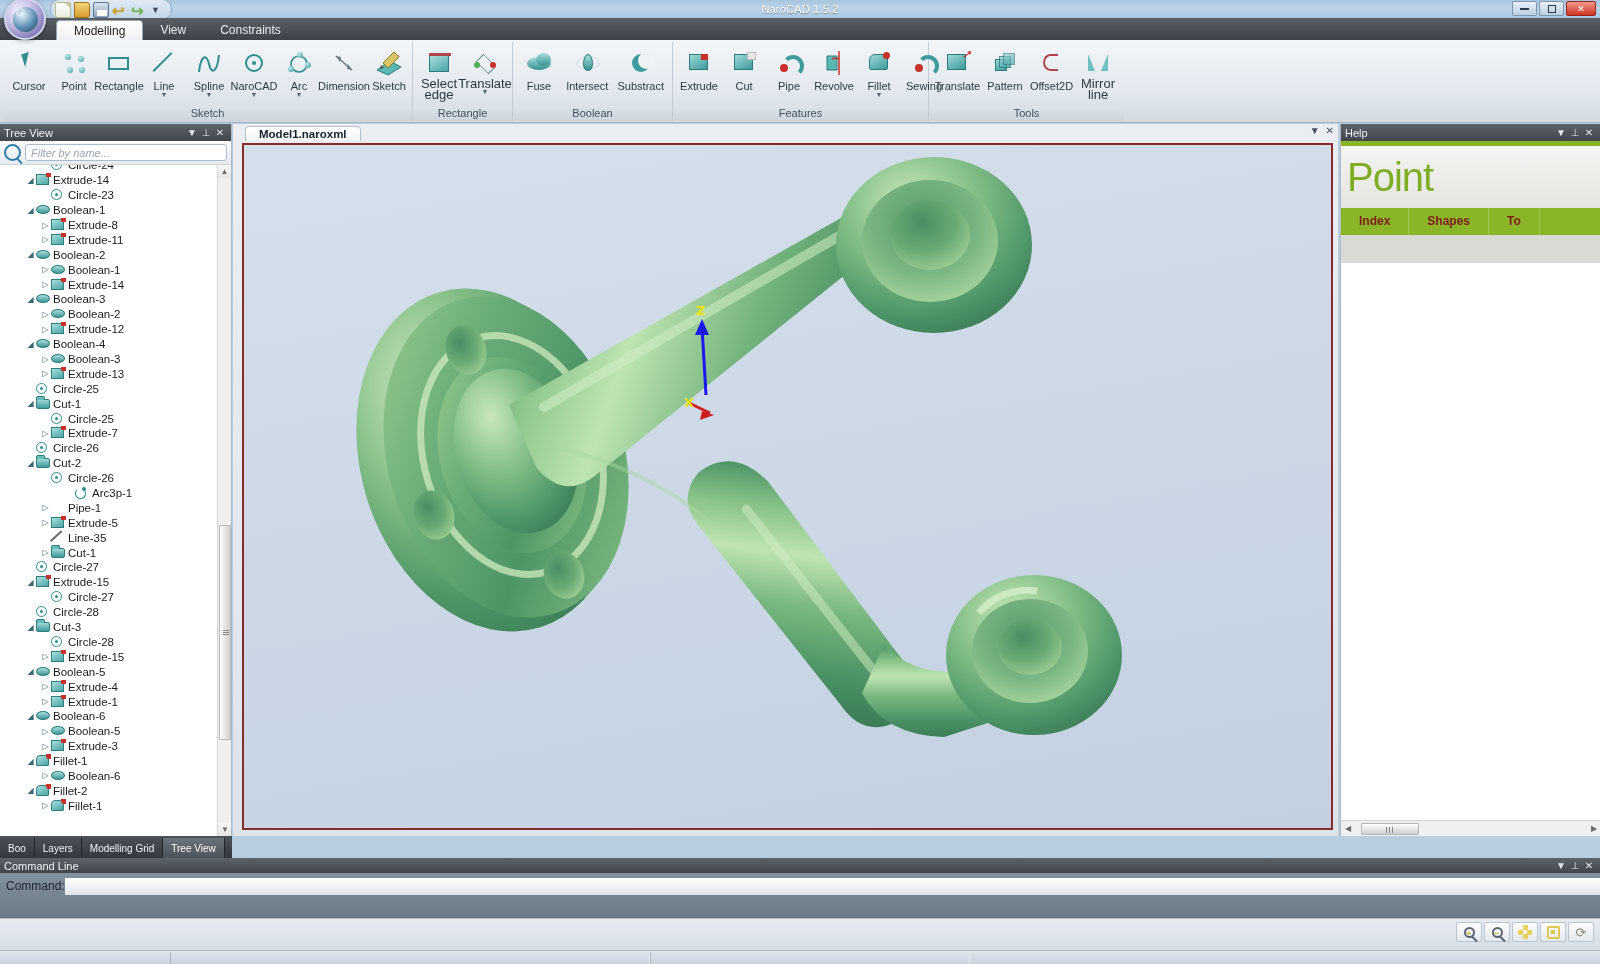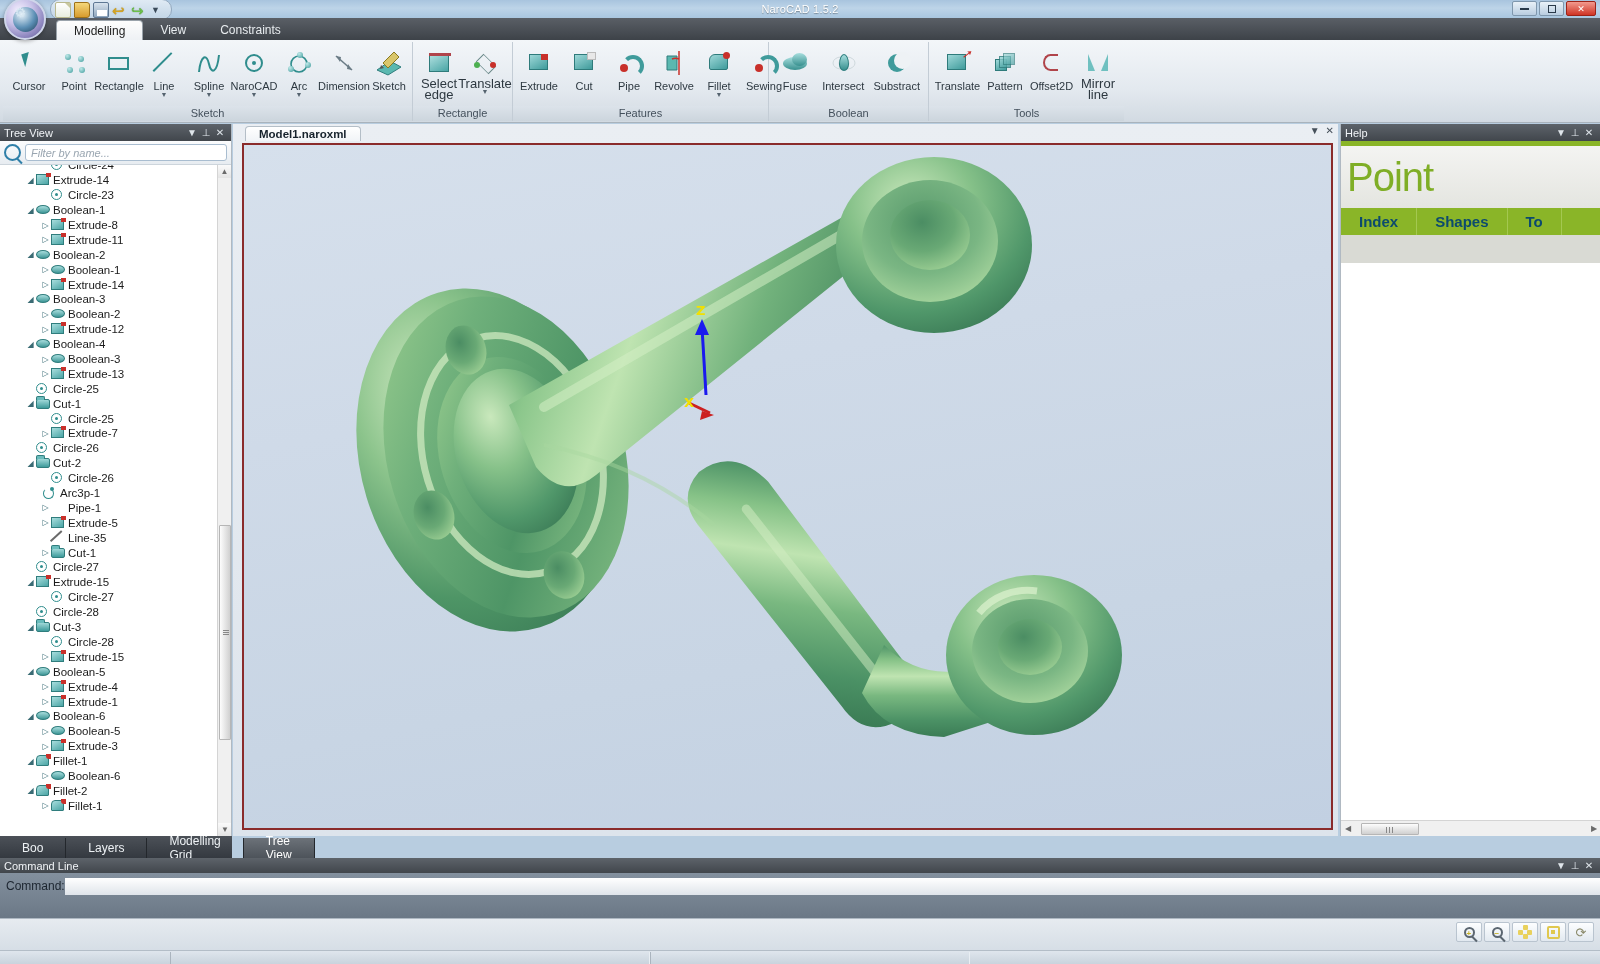"Extrude" div.rgroup { order: before "Fuse" -> after "Fuse" }
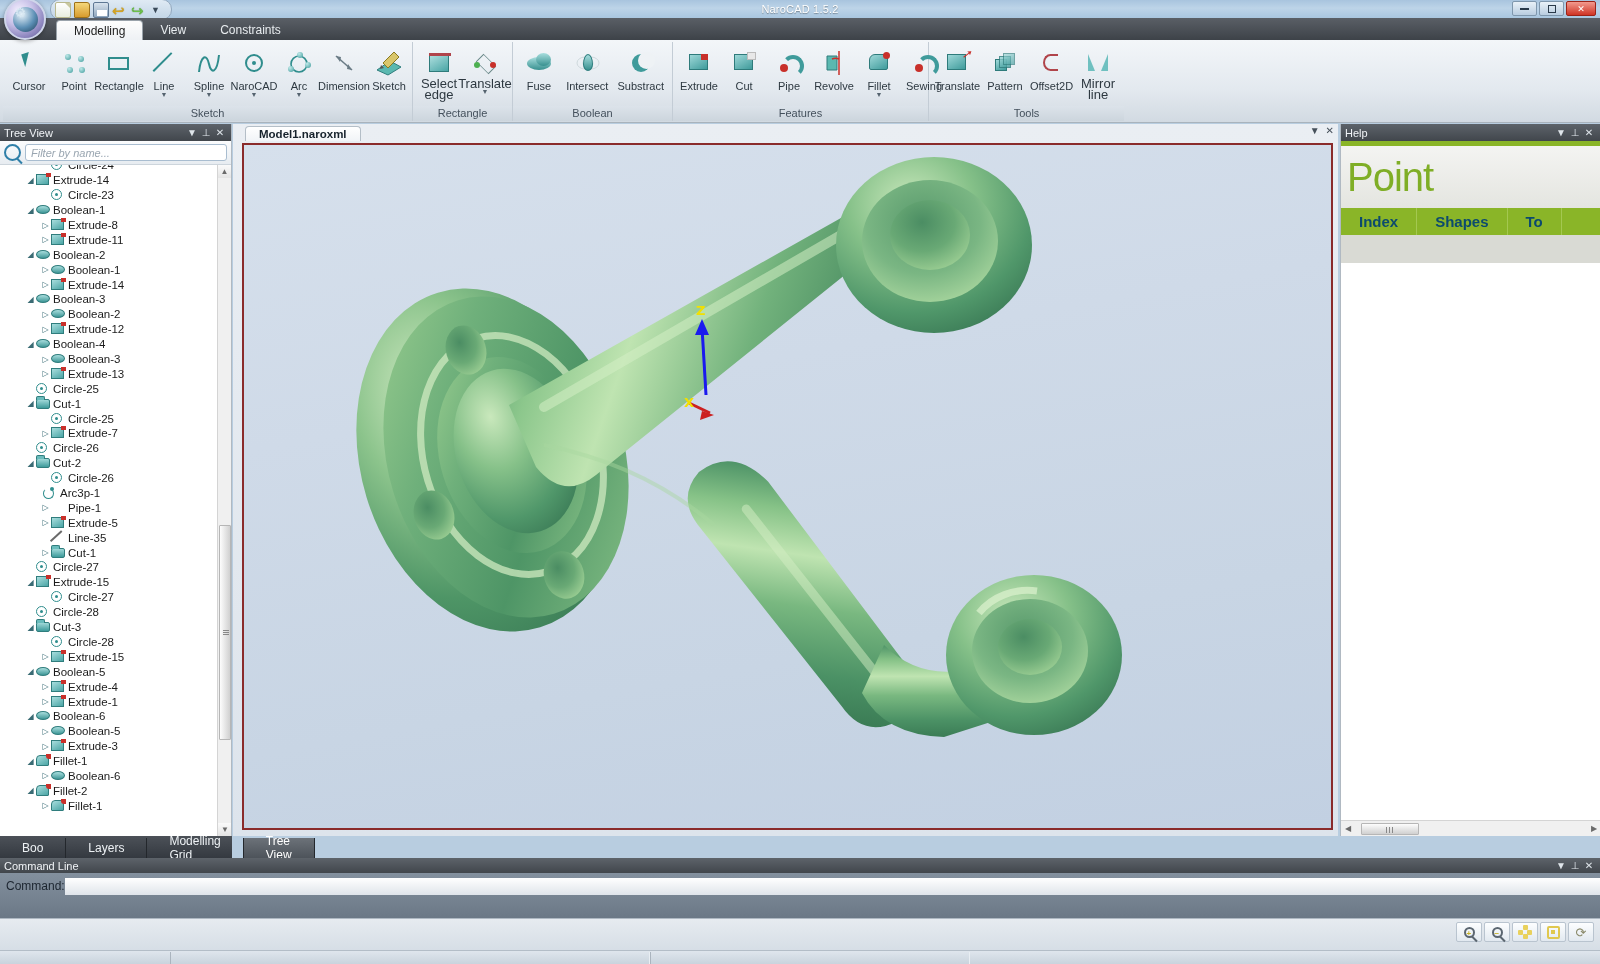"Index" .help-navbar .nv { color: #0c4a6e -> #7f1d1d; font-size: 15px -> 12px }
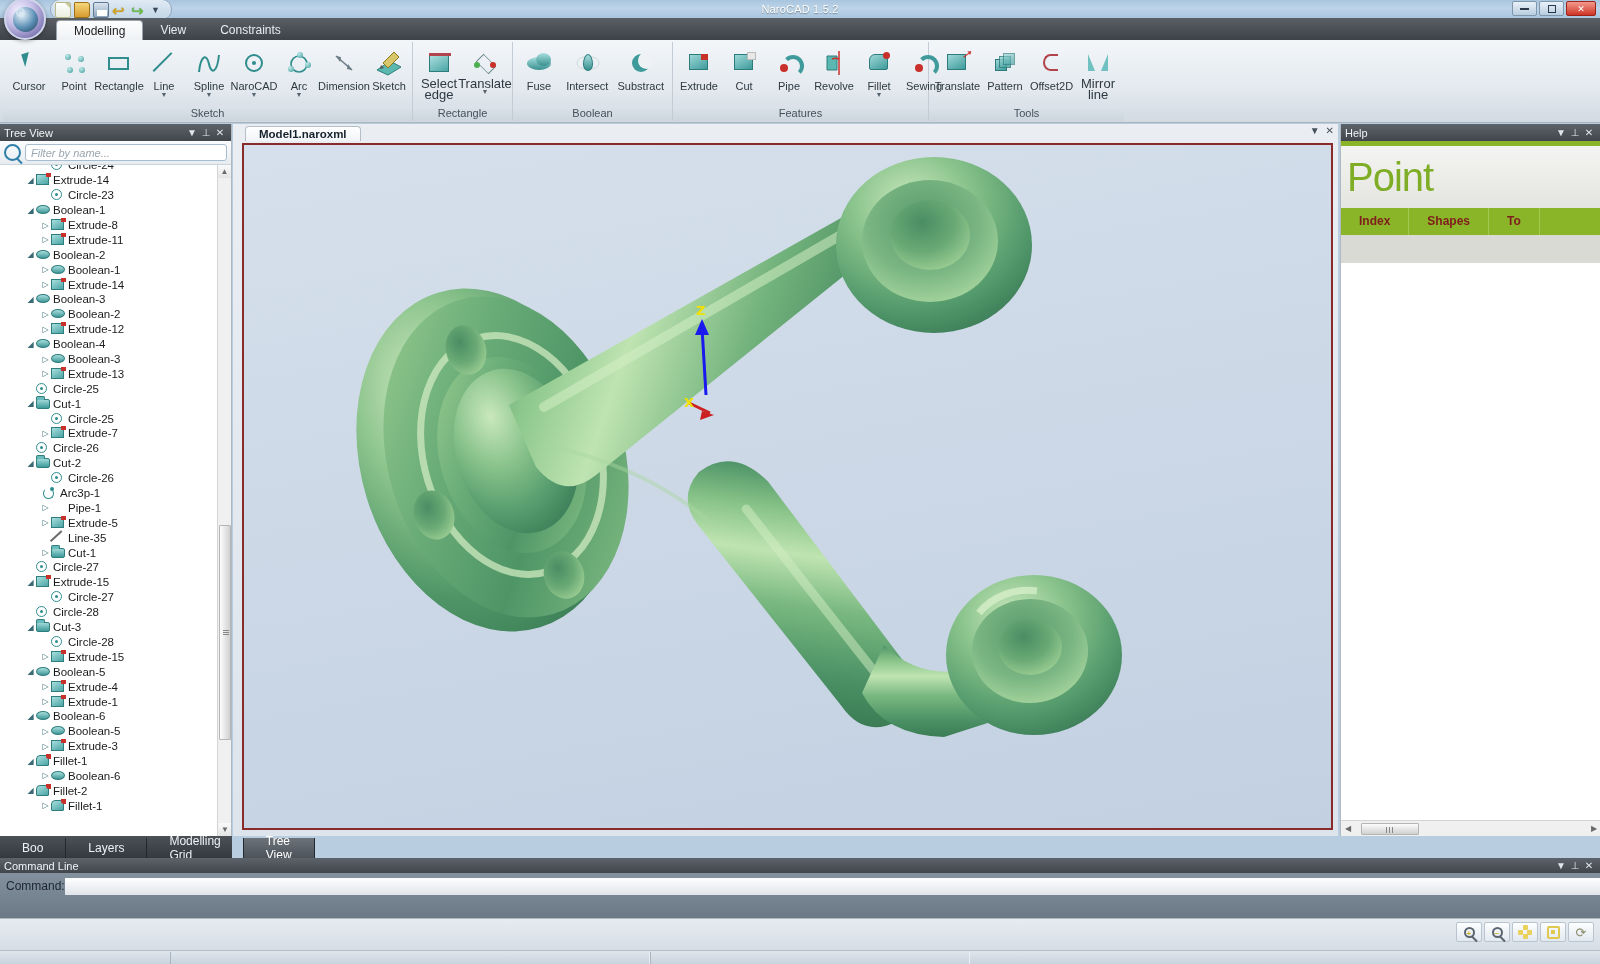"Arc3p-1" div.trow { padding-left: 32px -> 64px }
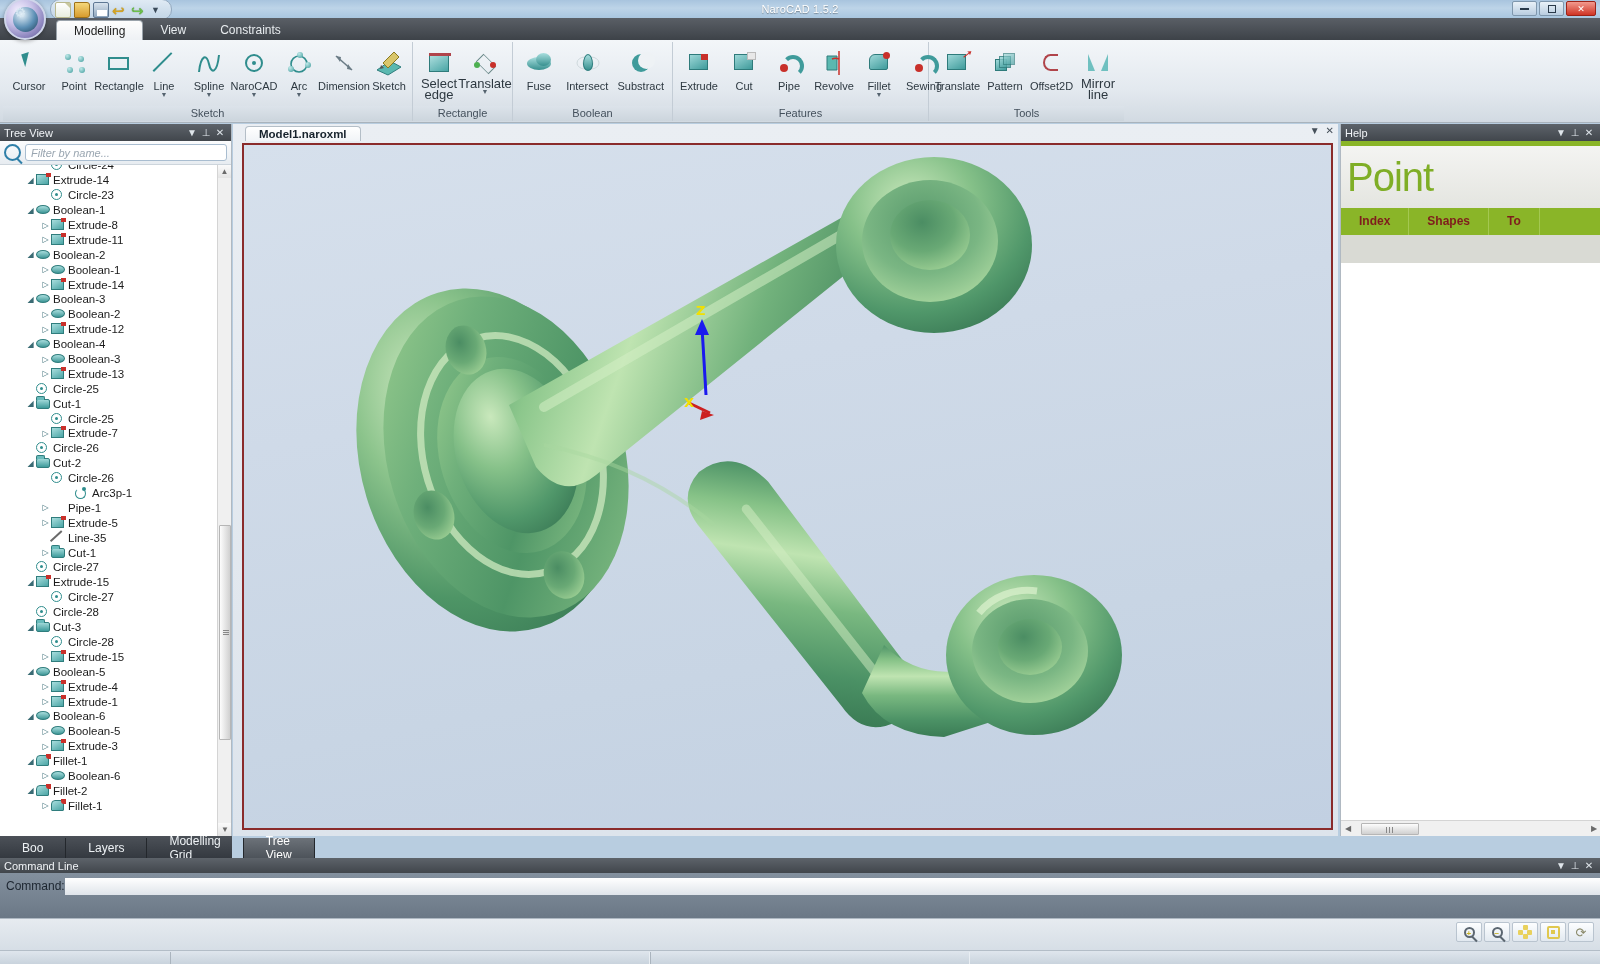"Boo" .ptab { font-size: 12px -> 10px; padding: 0 22px -> 0 8px }
